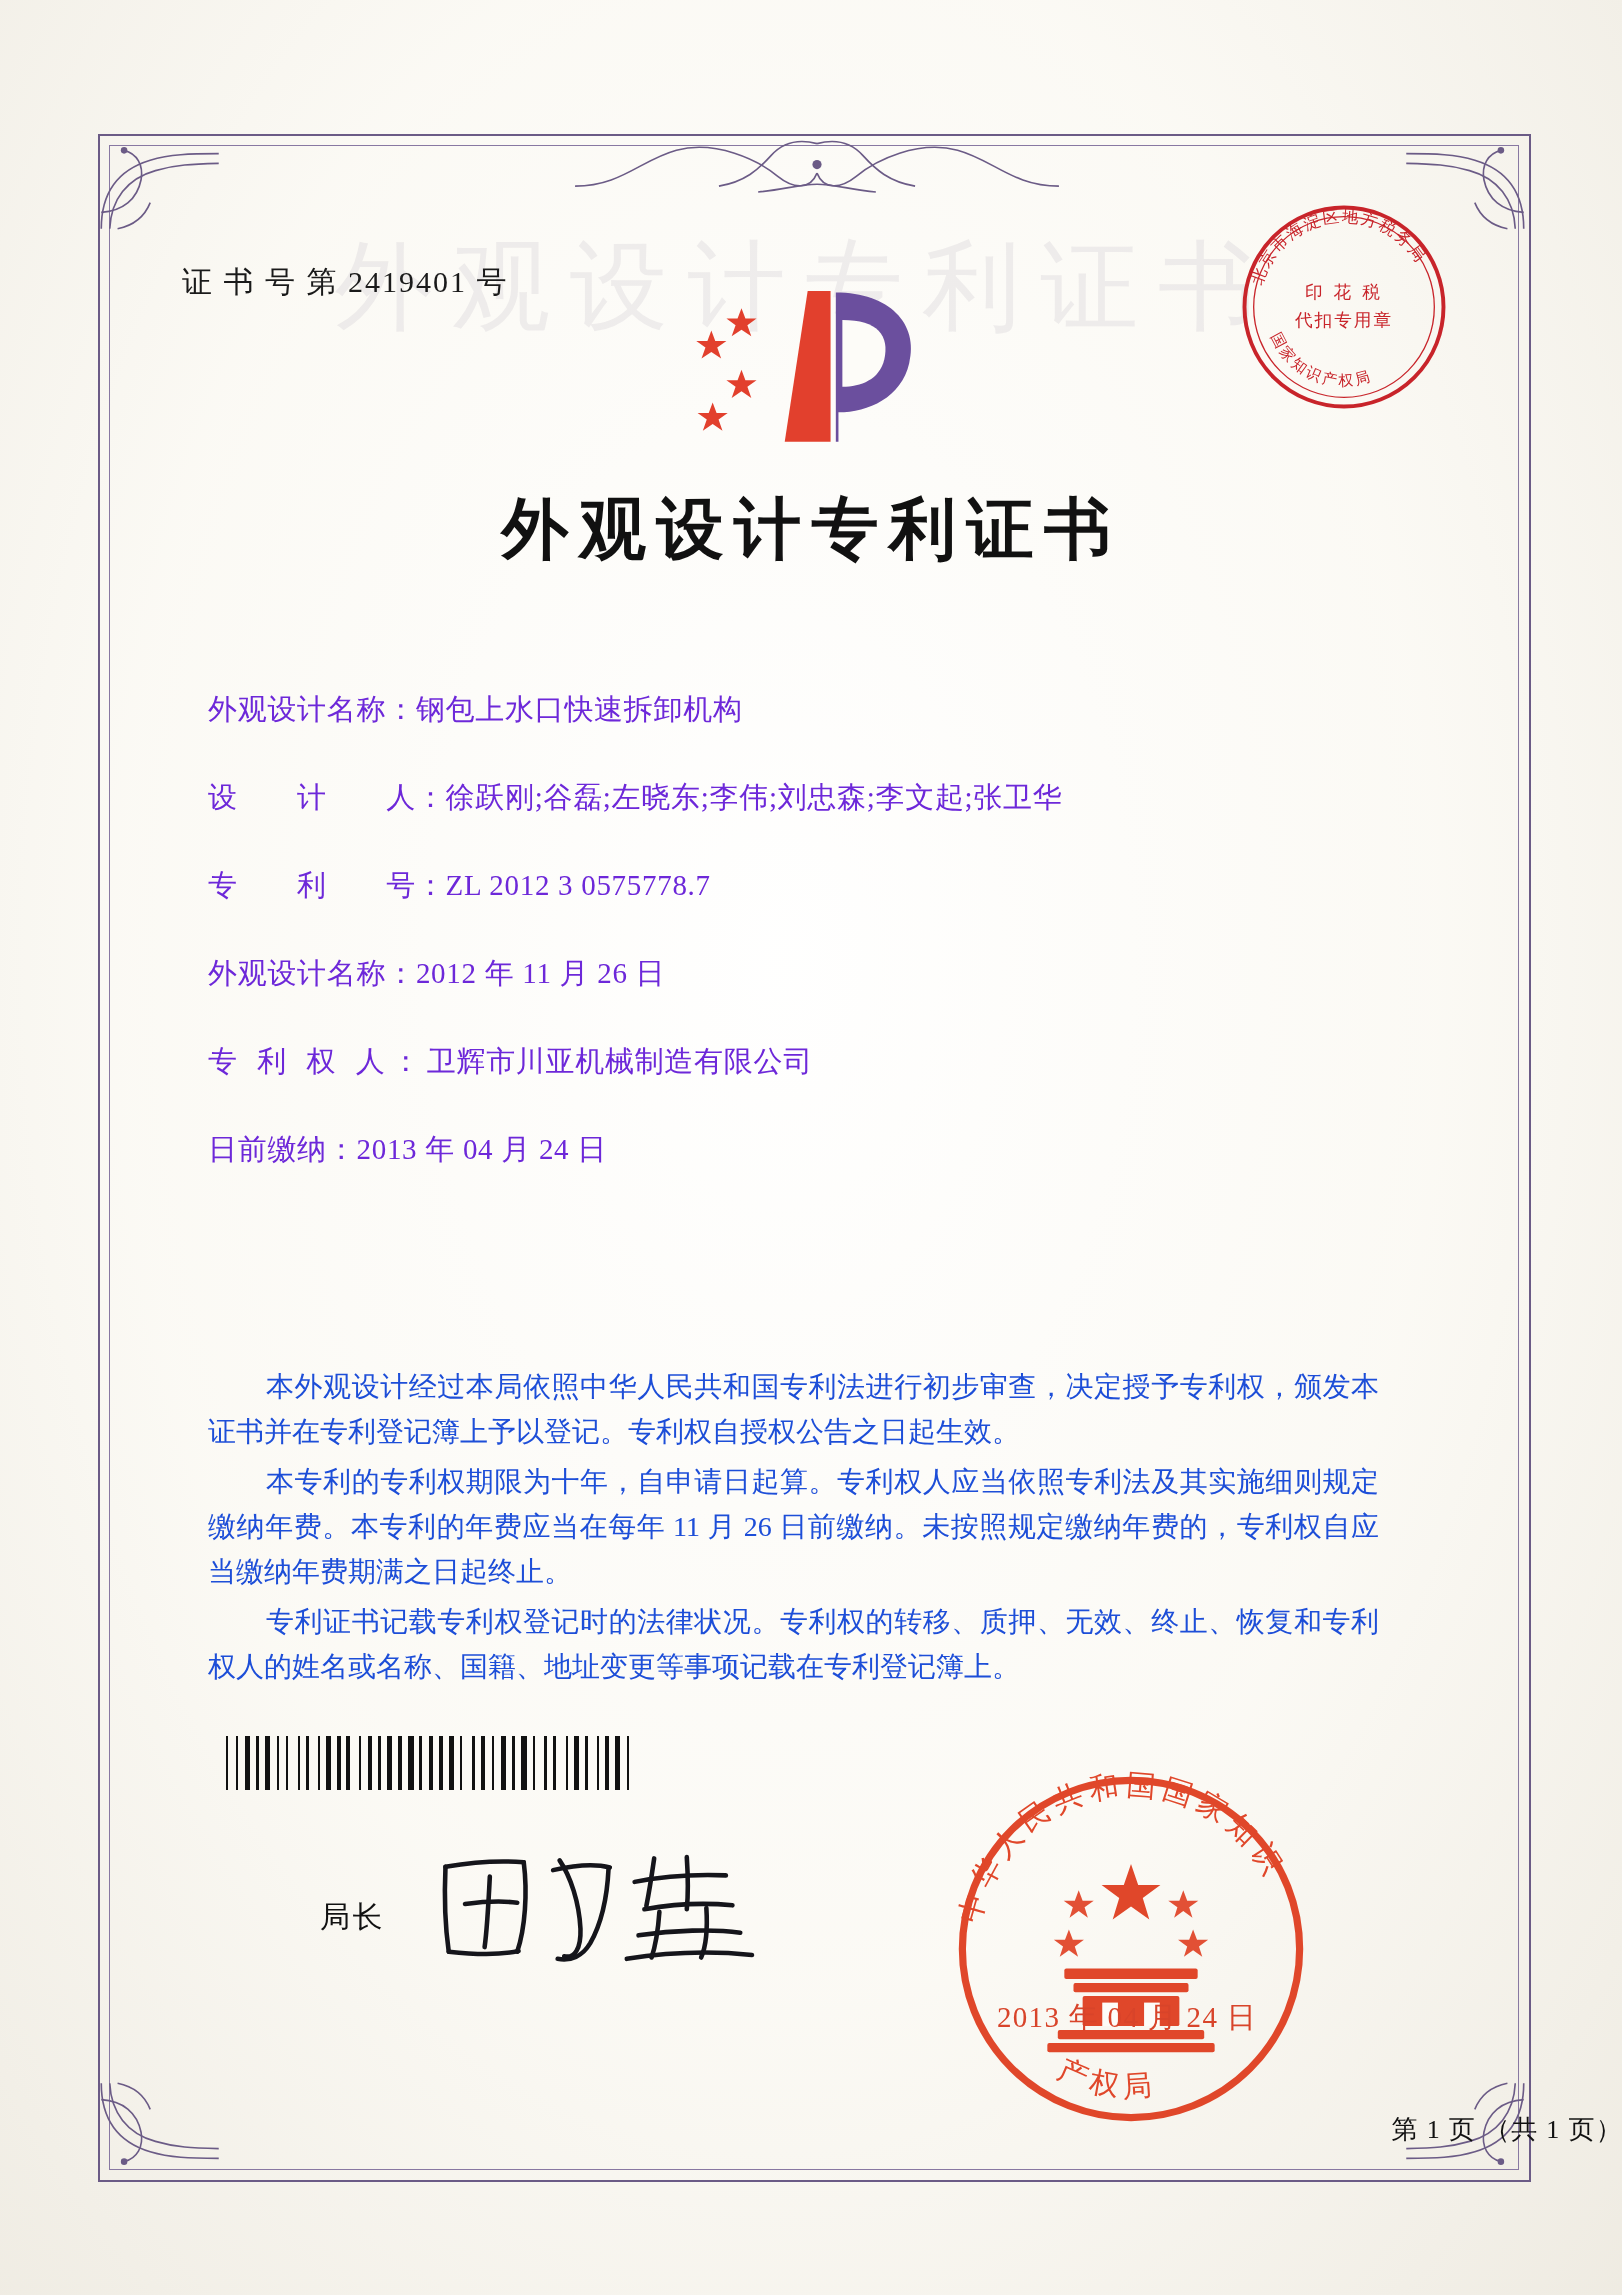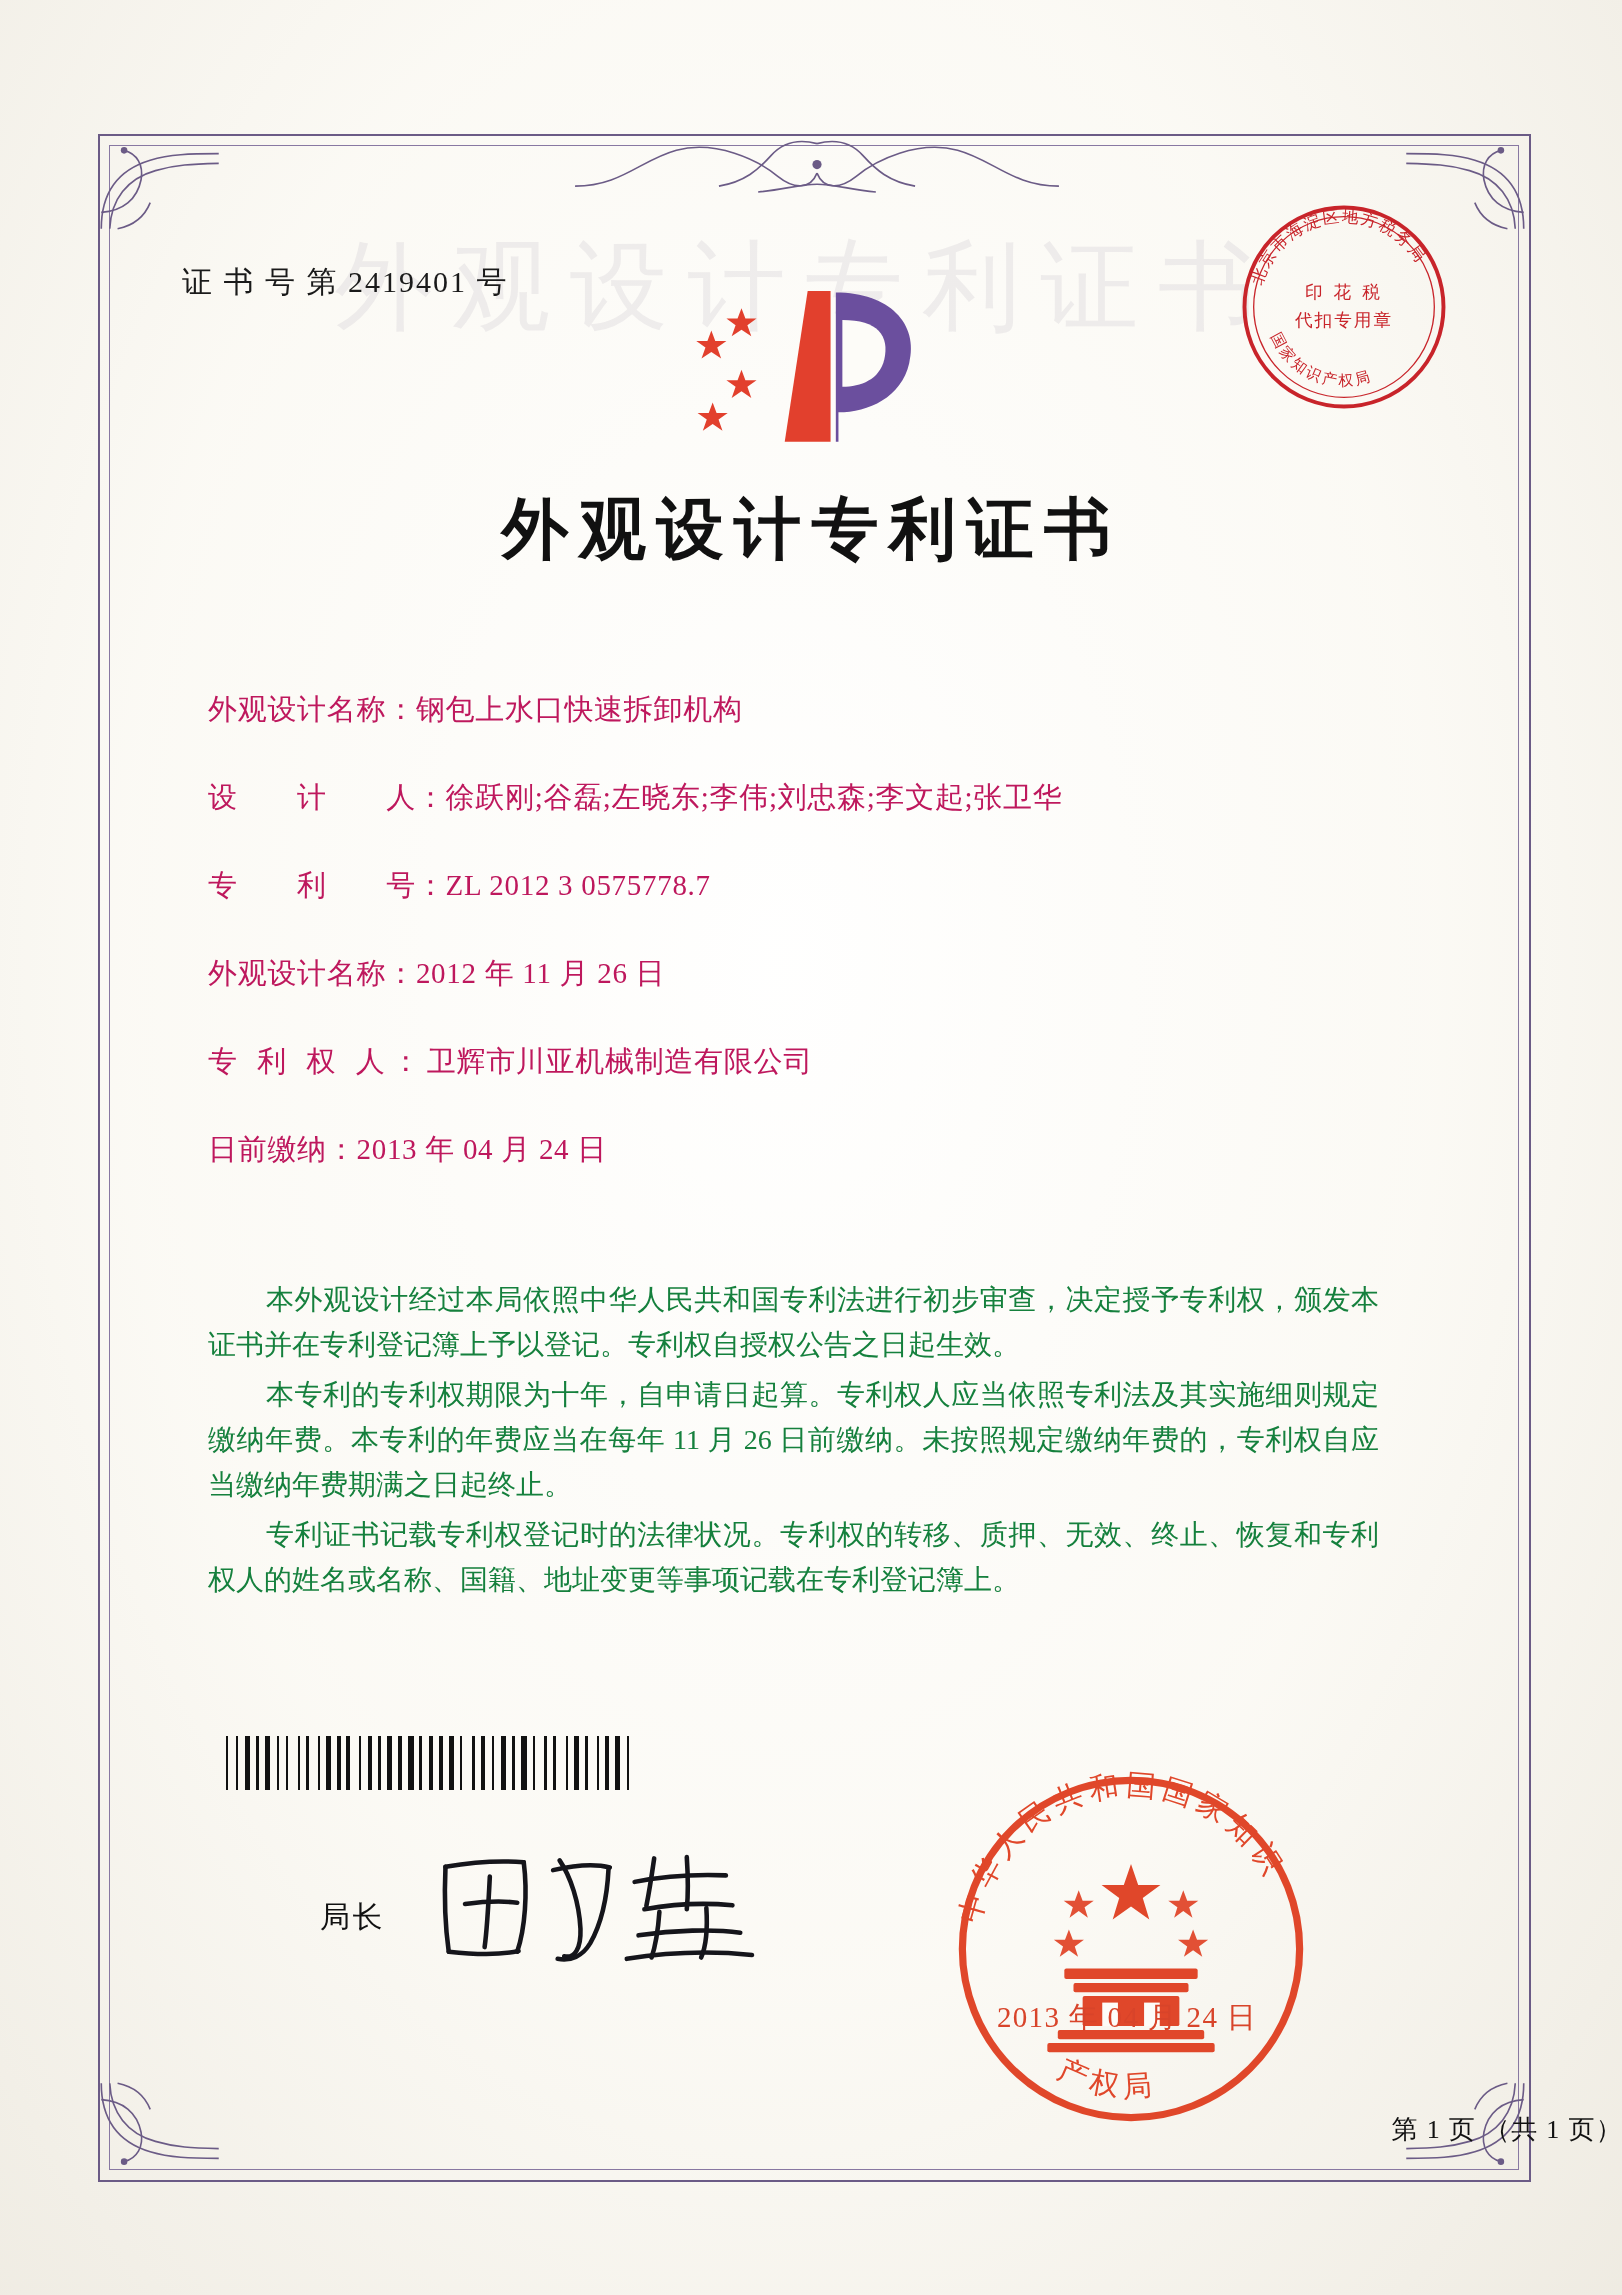"外观设计名称：钢包上水口快速拆卸机构" .field { color: #be185d -> #6d28d9 }
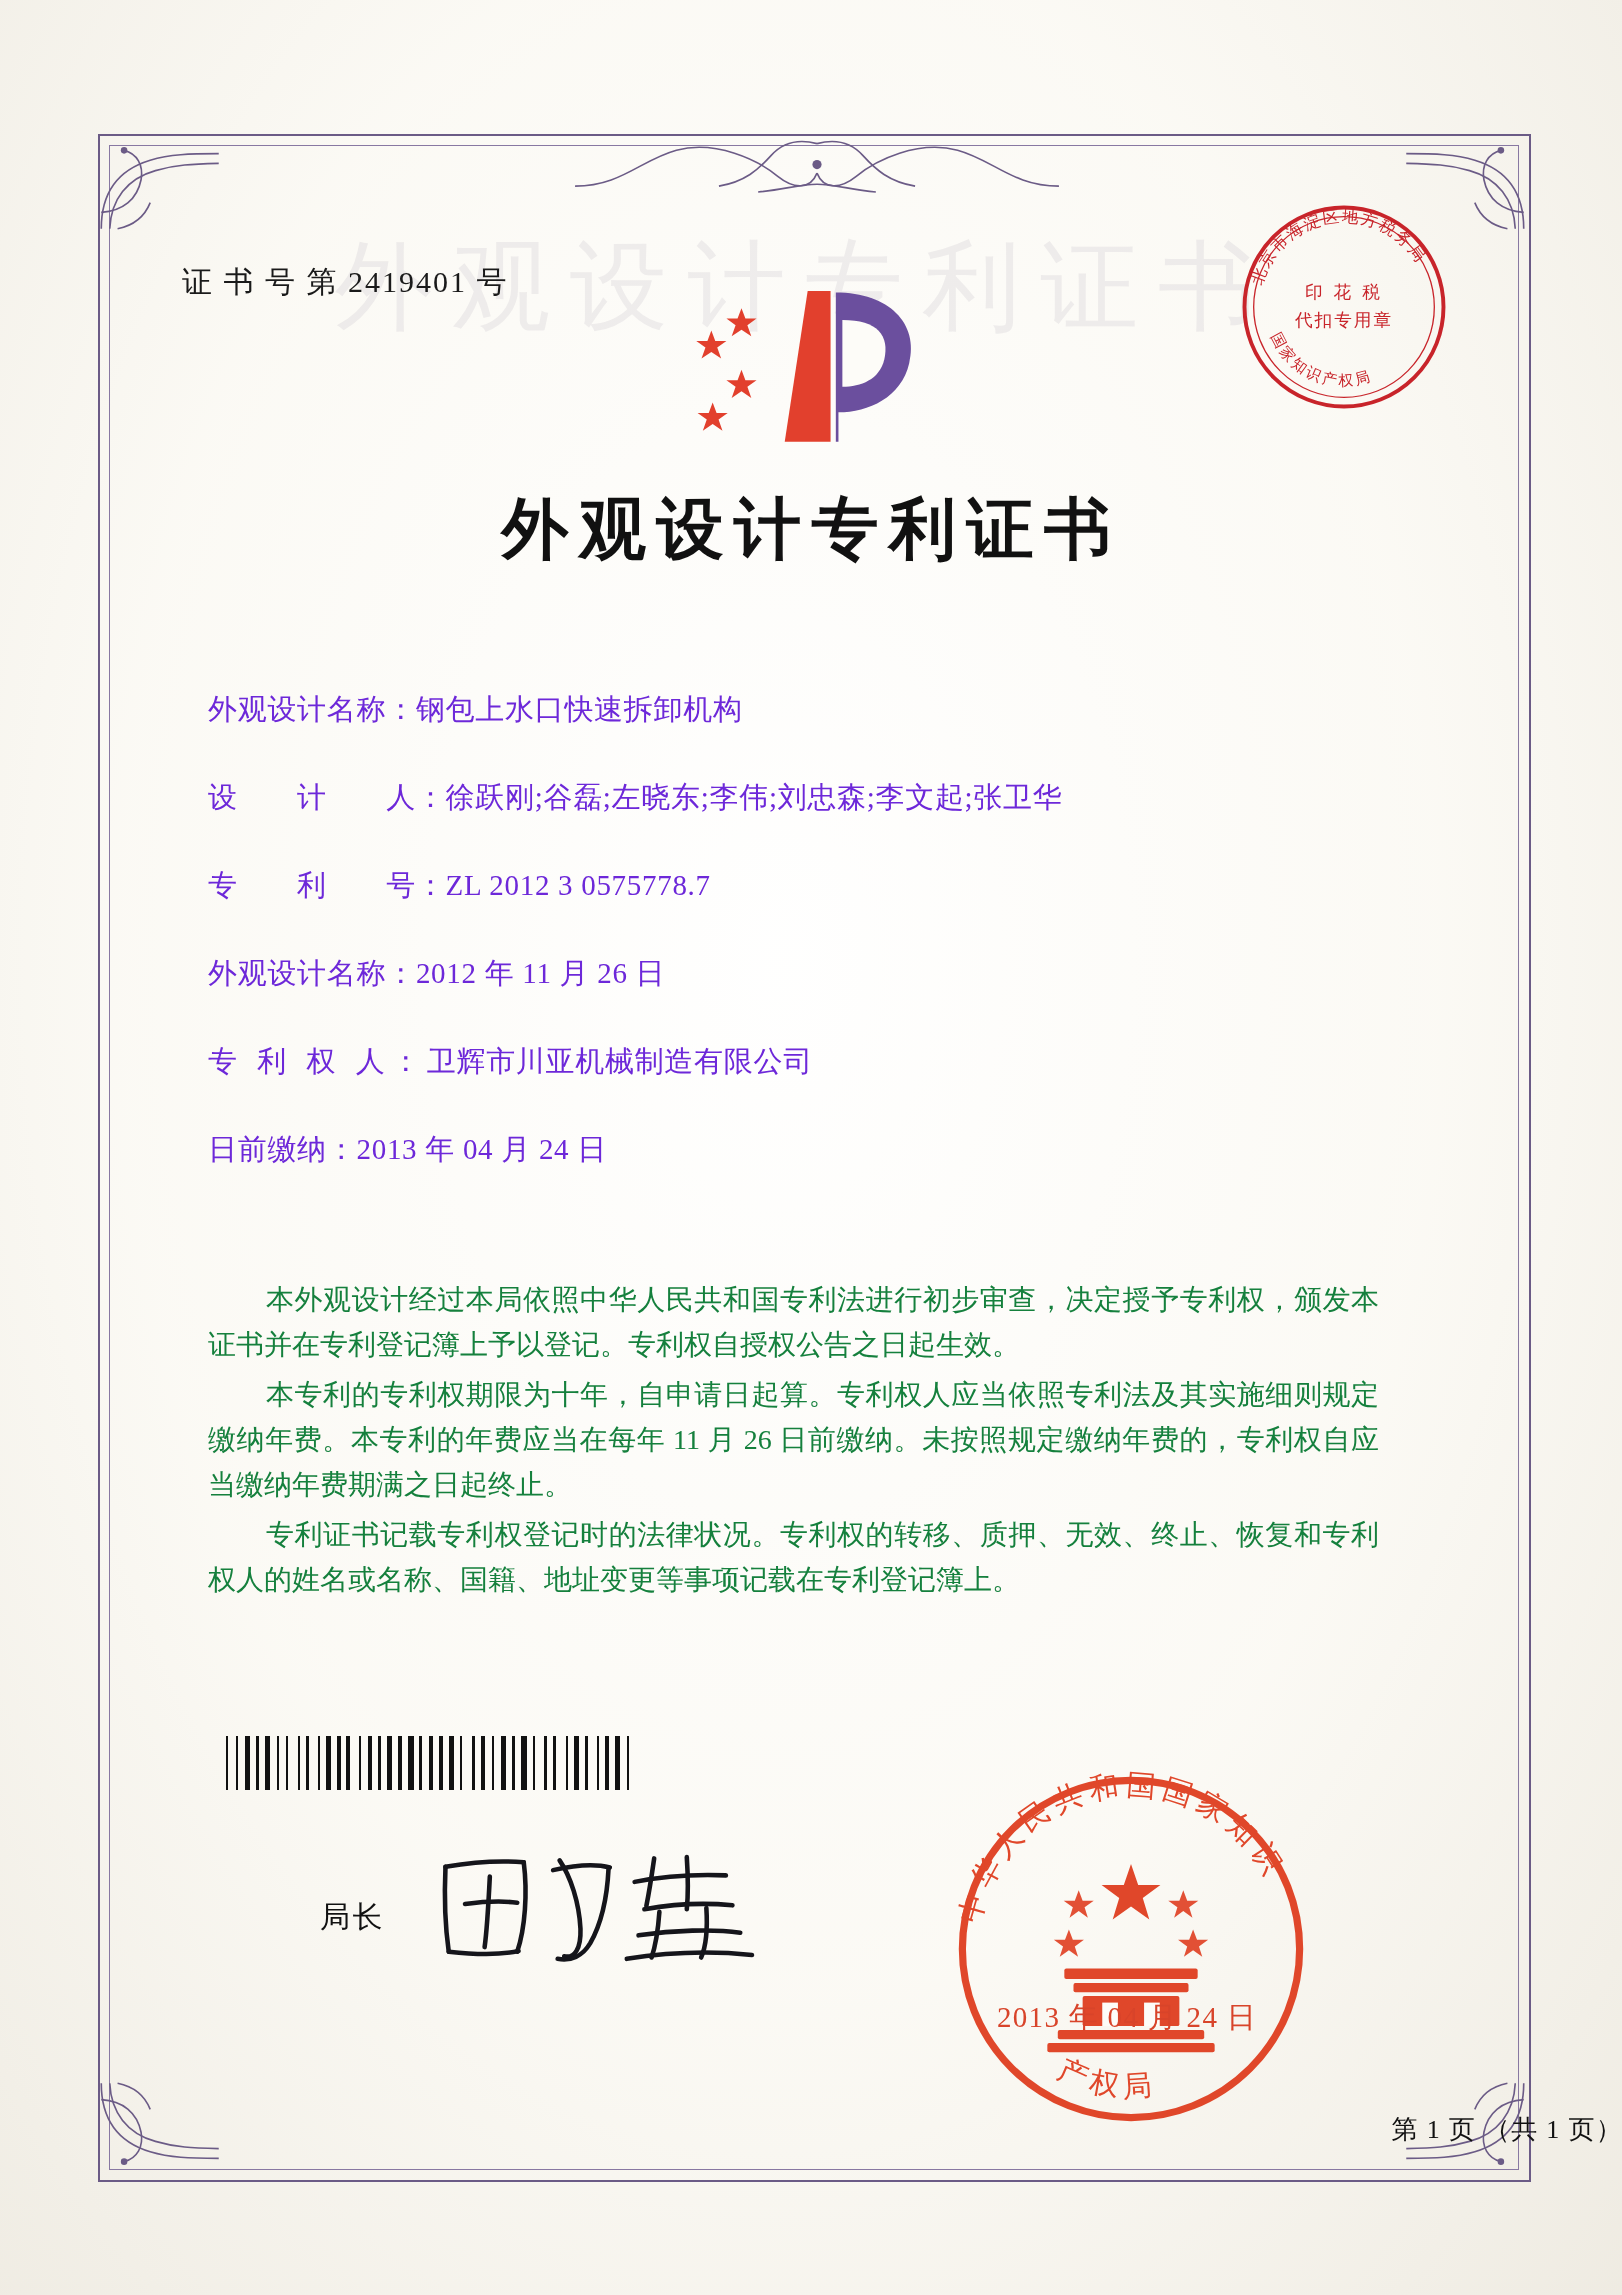"本外观设计经过本局依照中华人民共和国专利法进行初步审查，决定授予专利权，颁发本证" .body-text { color: #15803d -> #1d4ed8; top: 1277px -> 1364px }
